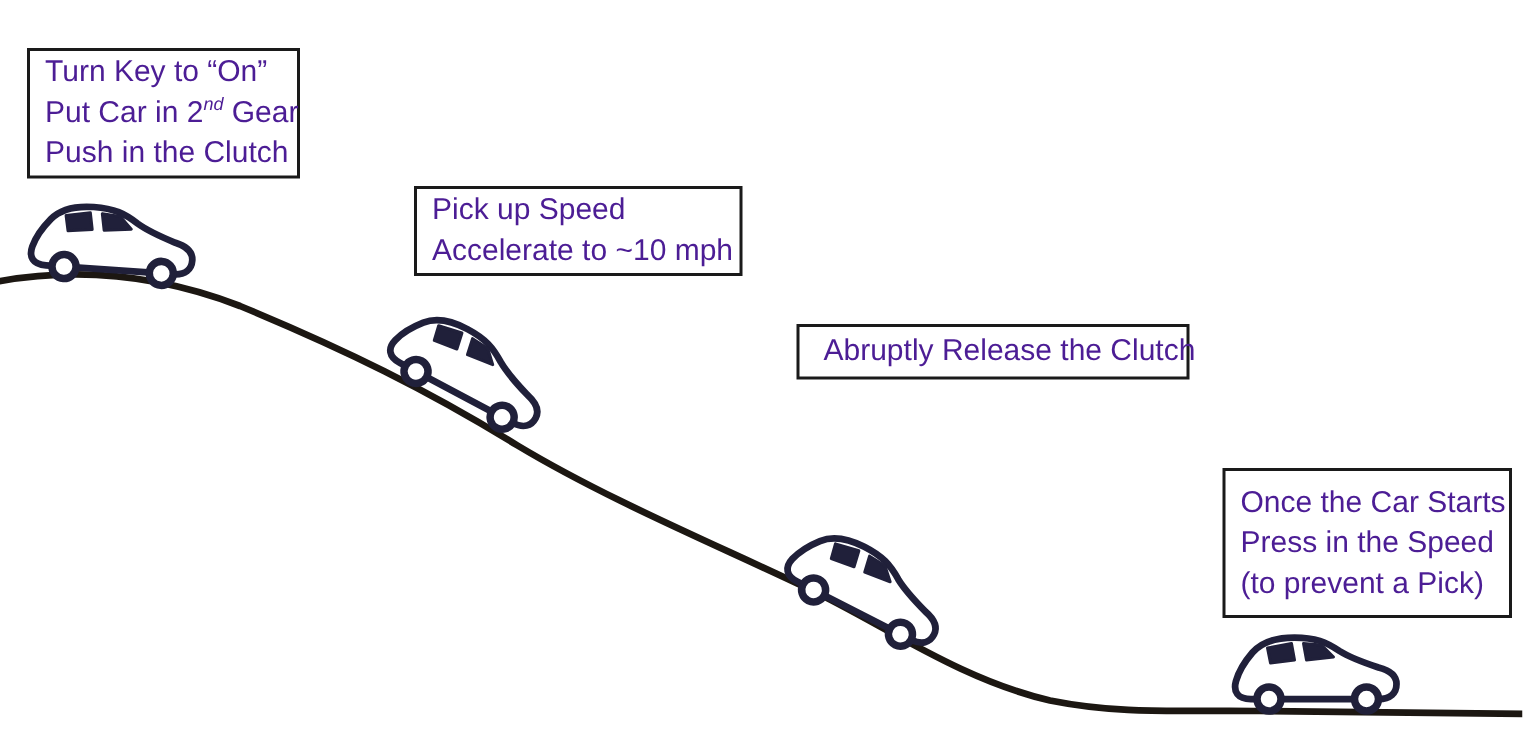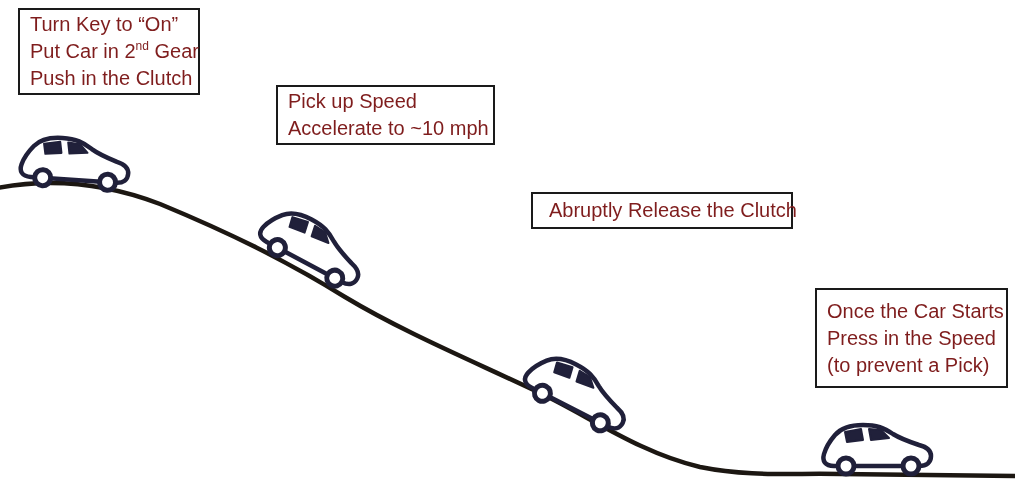"Turn Key to “On”" .step-box { color: #7f1d1d -> #4c1d95; margin-top: none -> 24px }
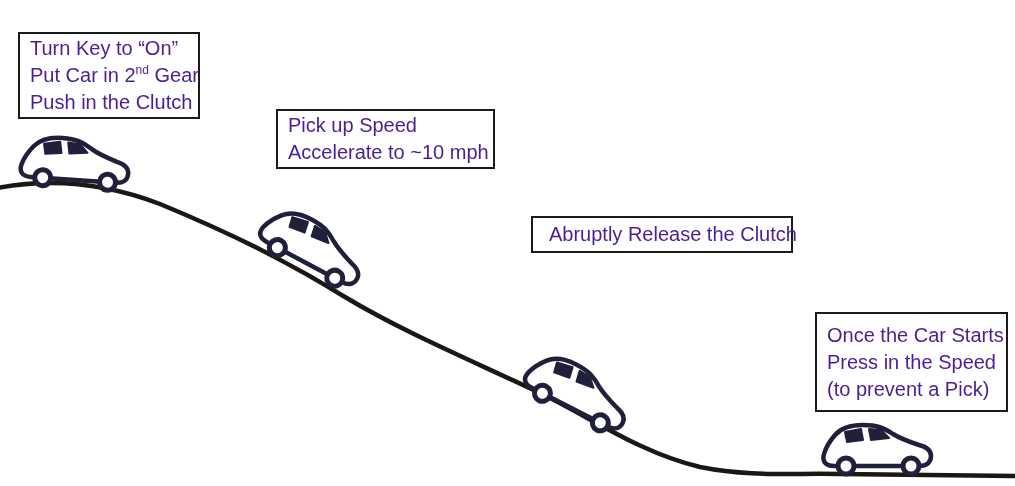"nd" .step-box sup { font-style: none -> italic }
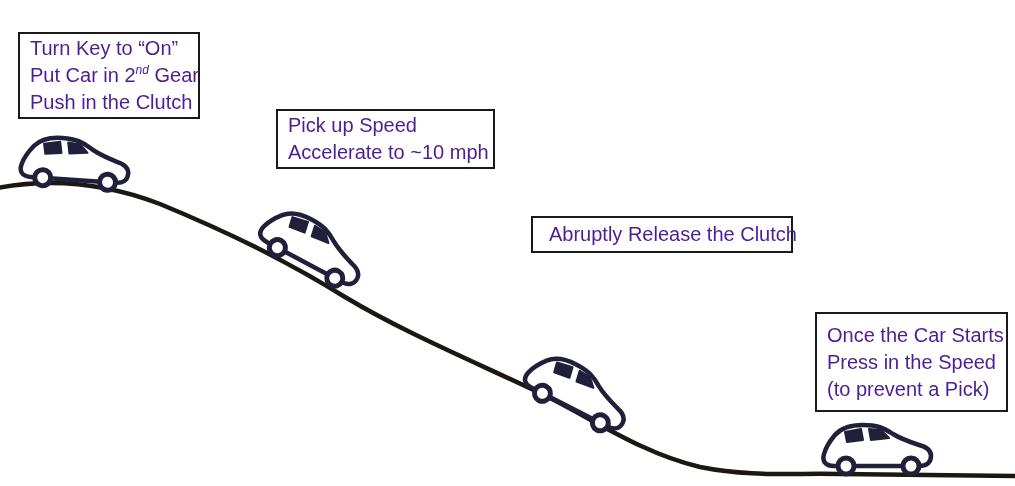"Pick up Speed" #box-step2 { top: 85px -> 100px }
